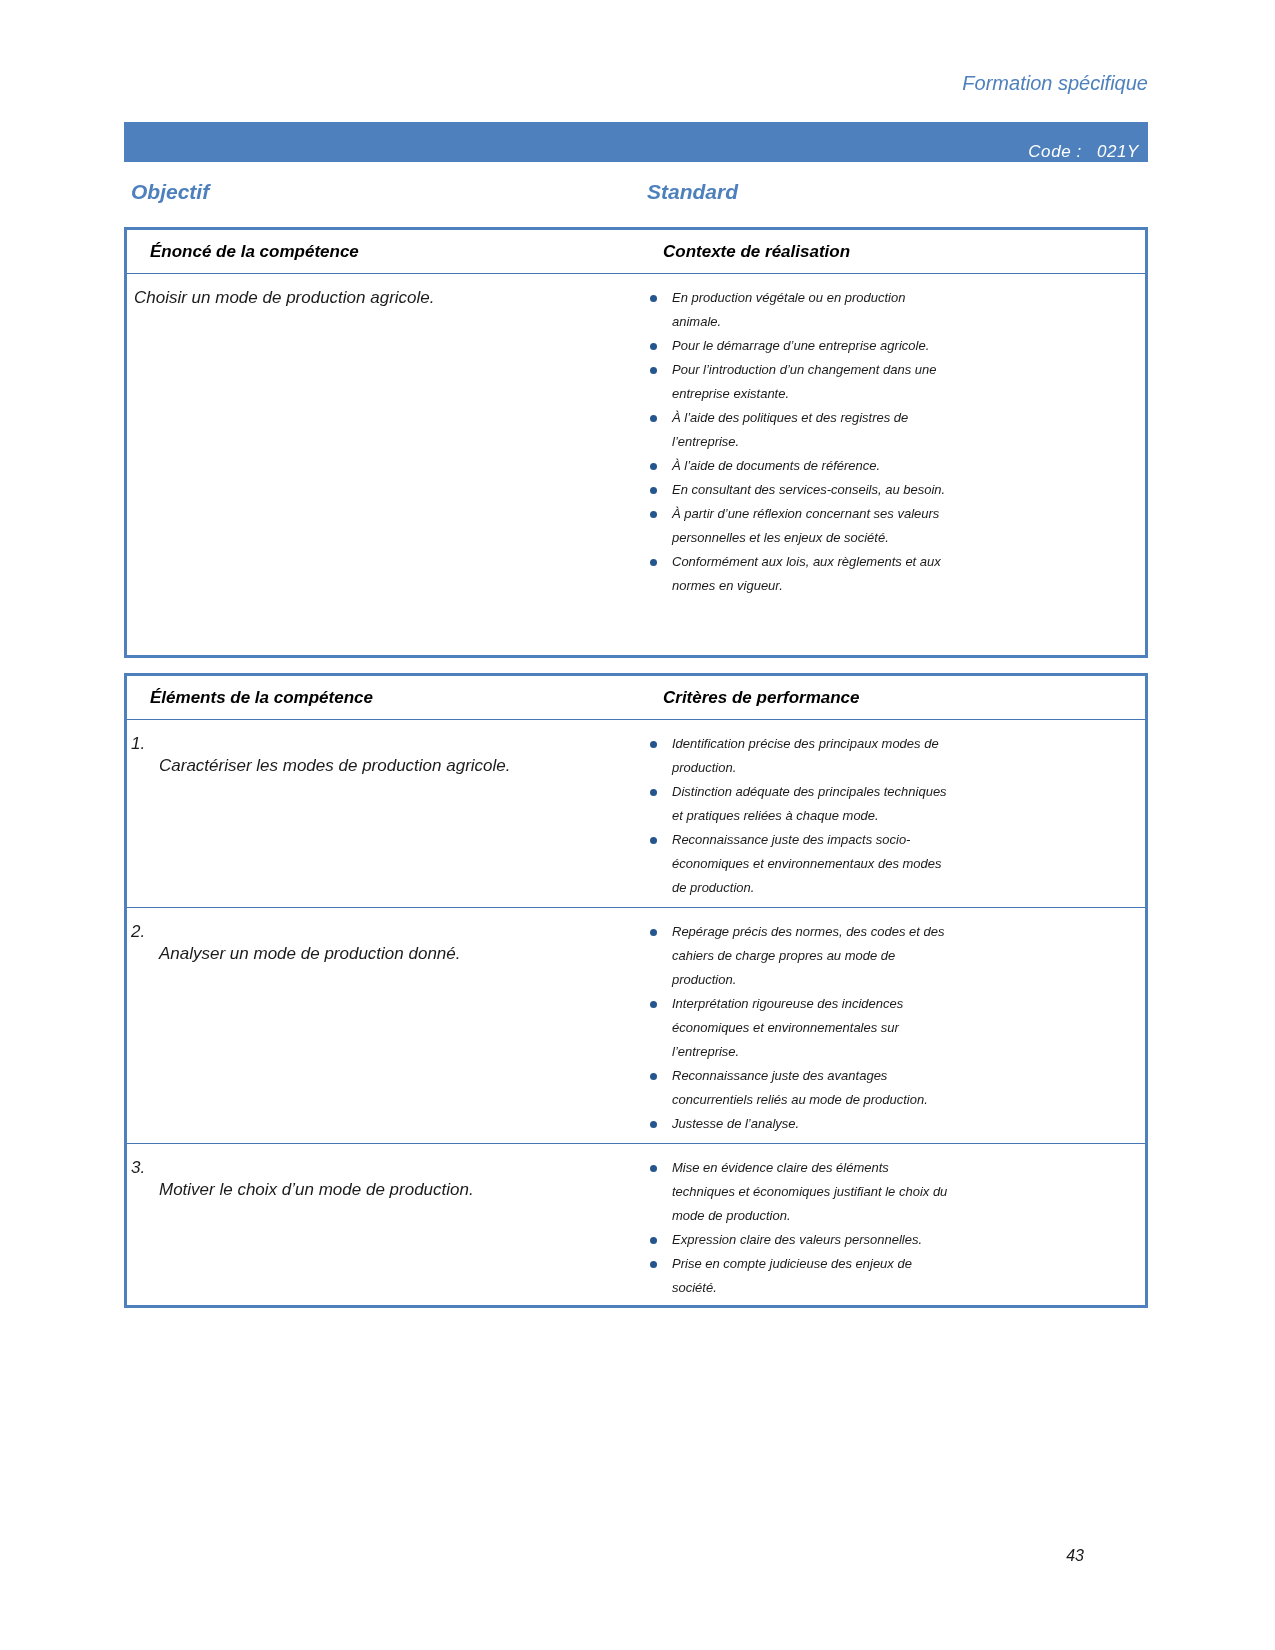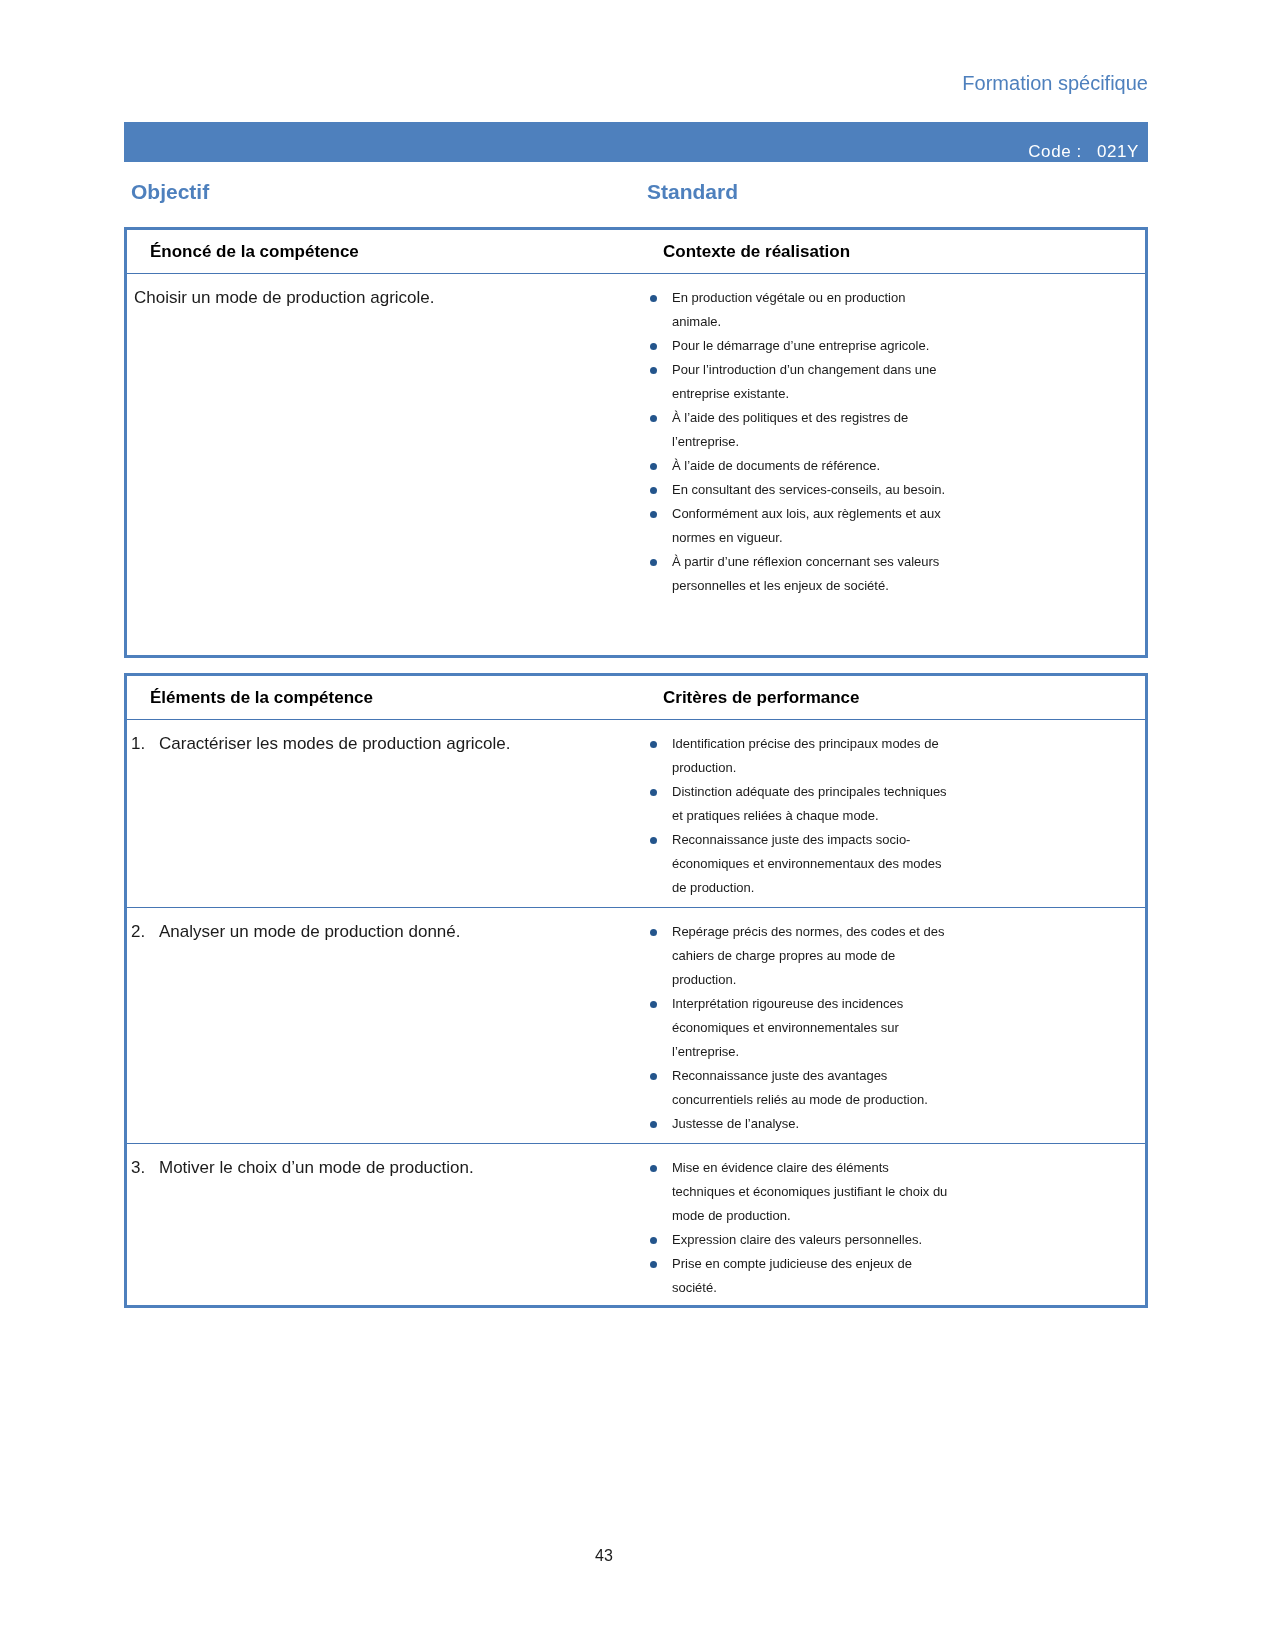"Formation spécifique" .page { font-style: none -> italic }
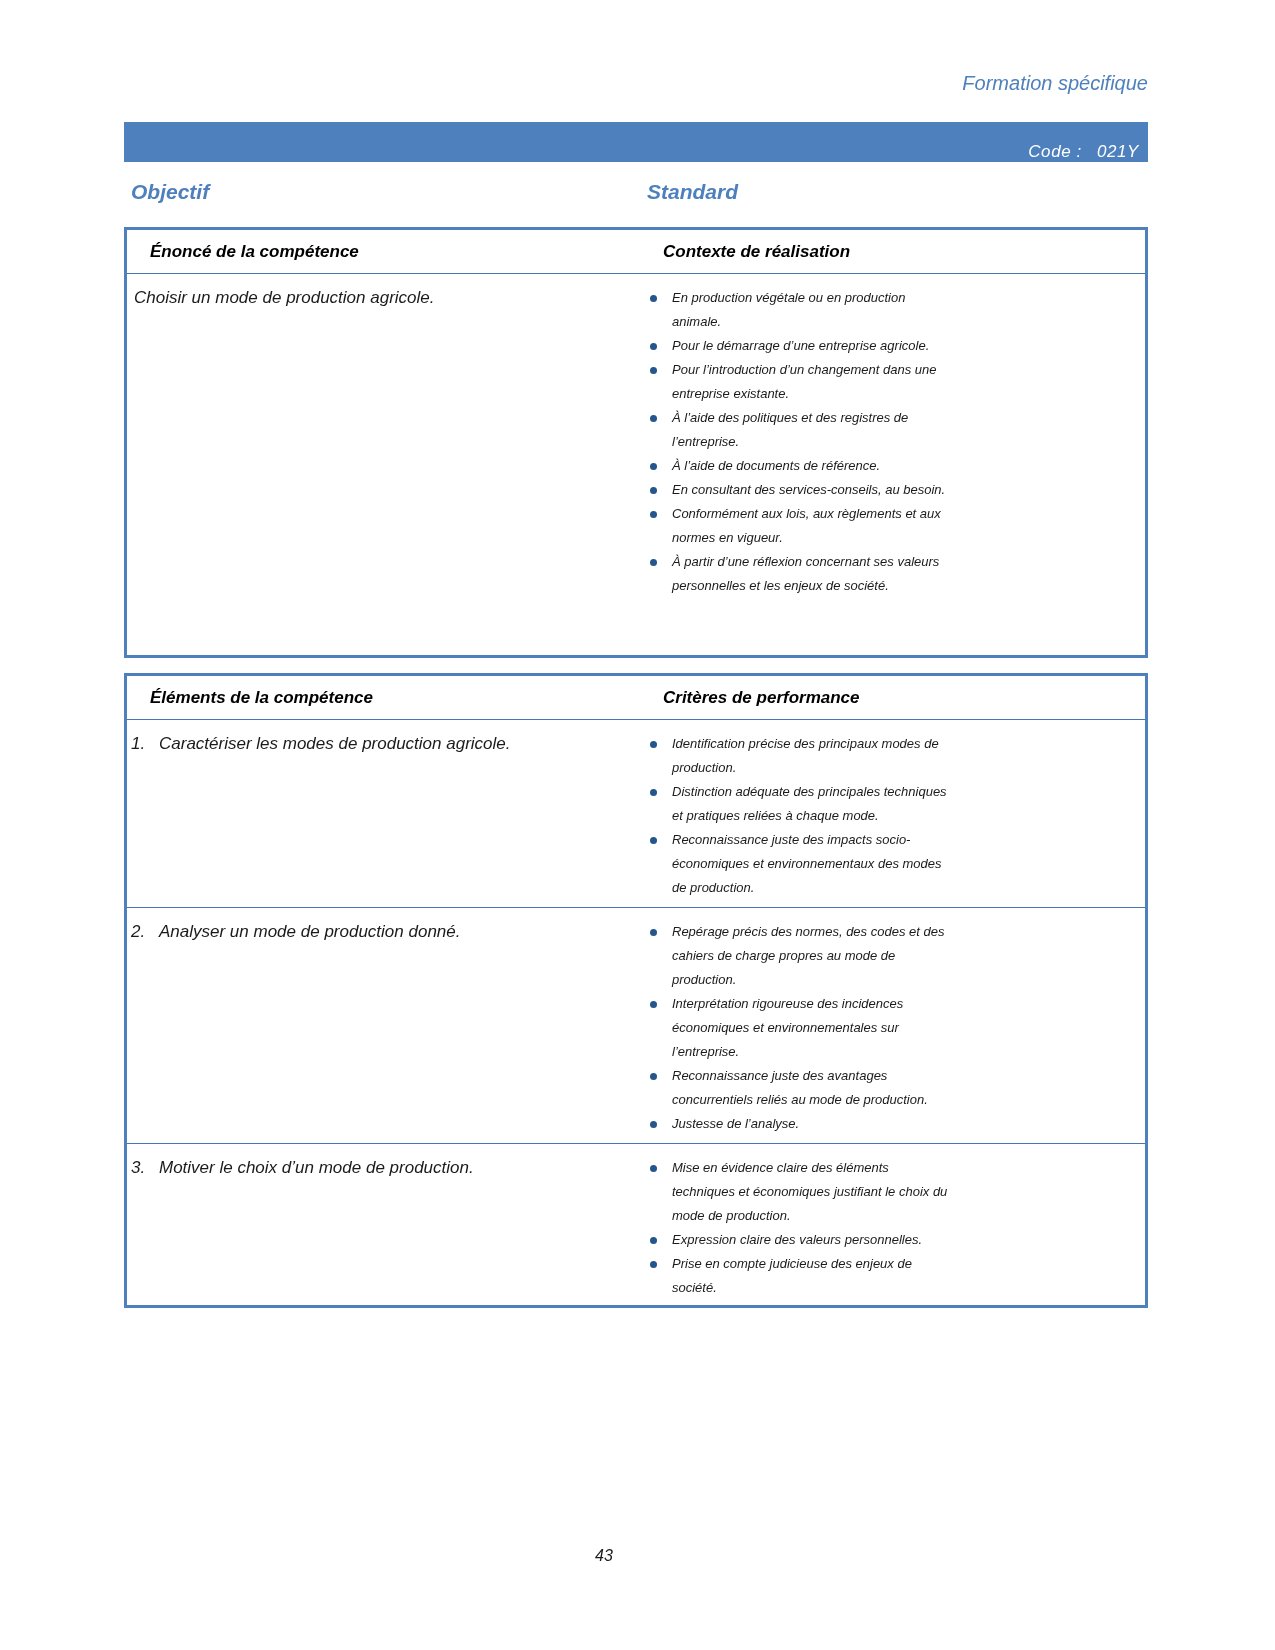"Conformément aux lois, aux règlements" li { order: before "À partir d’une réflexion concernant" -> after "À partir d’une réflexion concernant" }
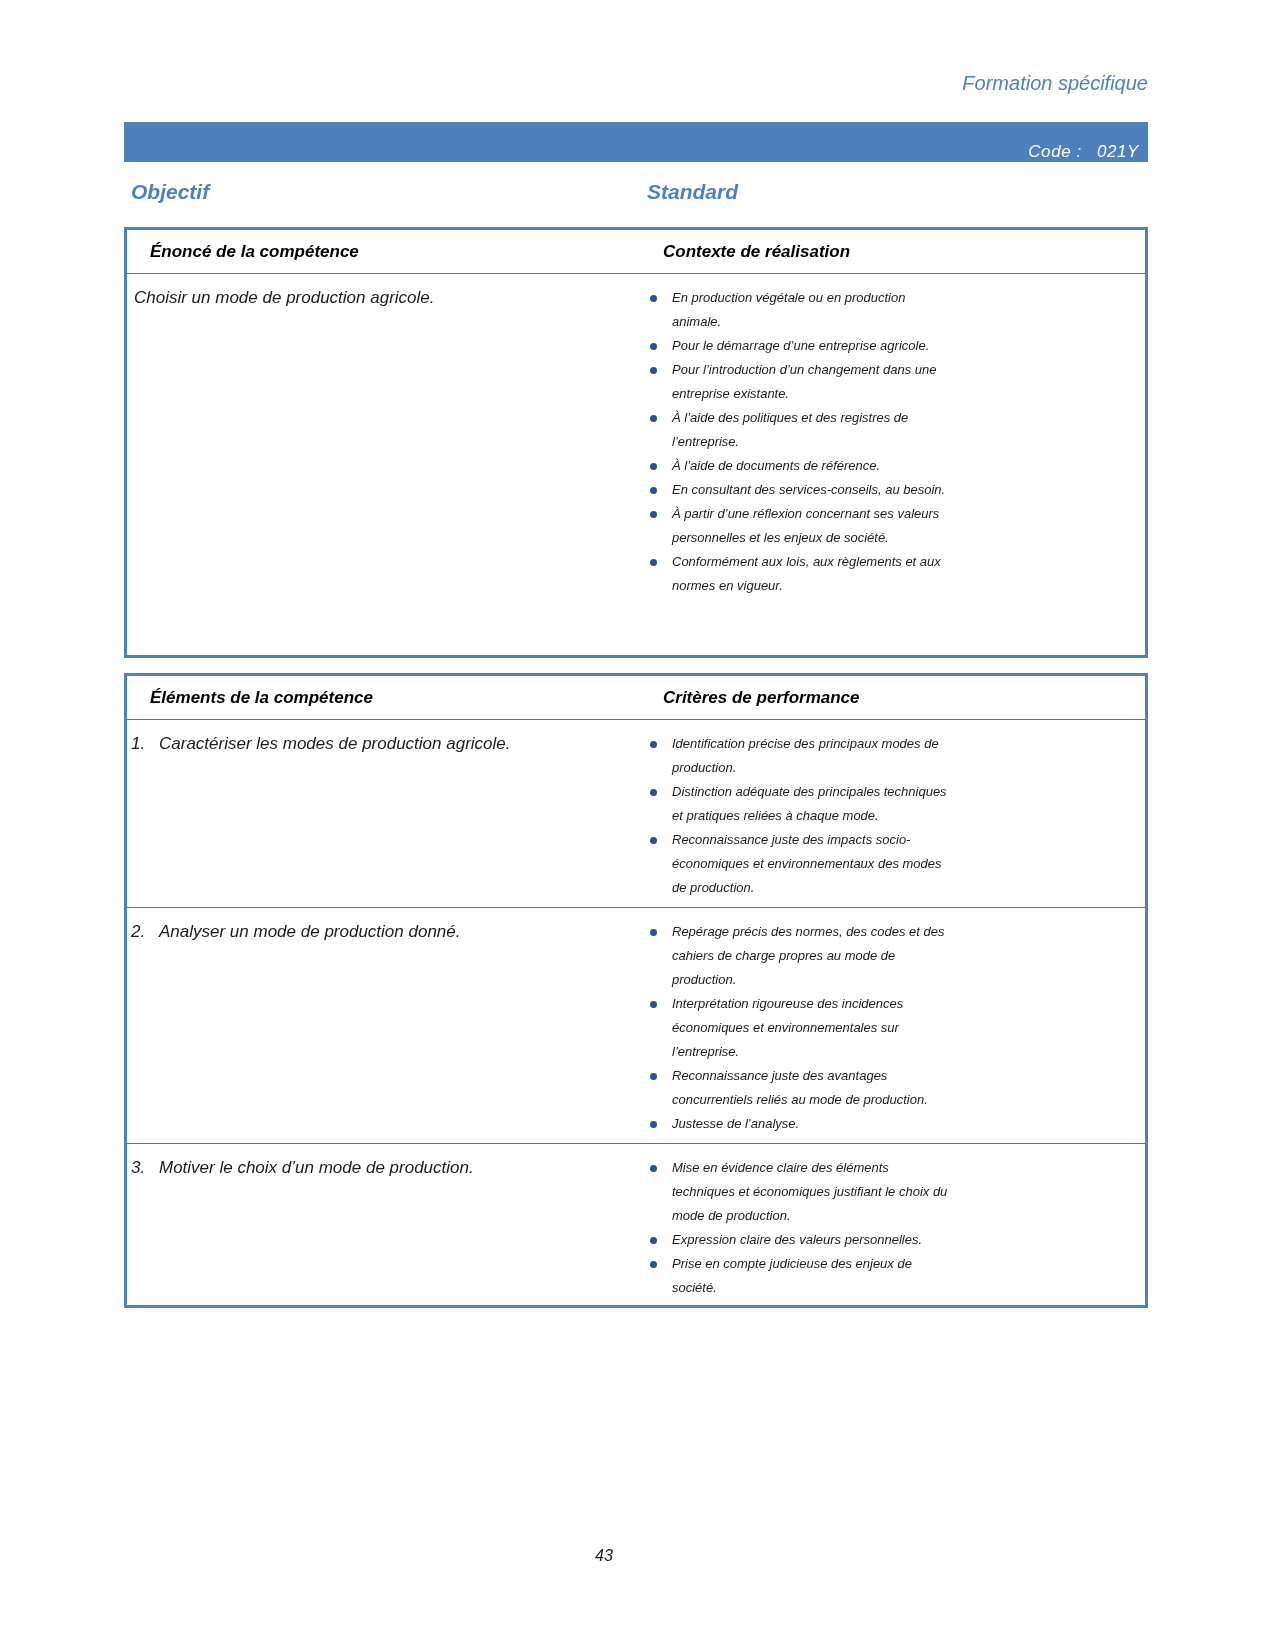"Caractériser les modes de production" .el-text { margin-top: none -> 22px }
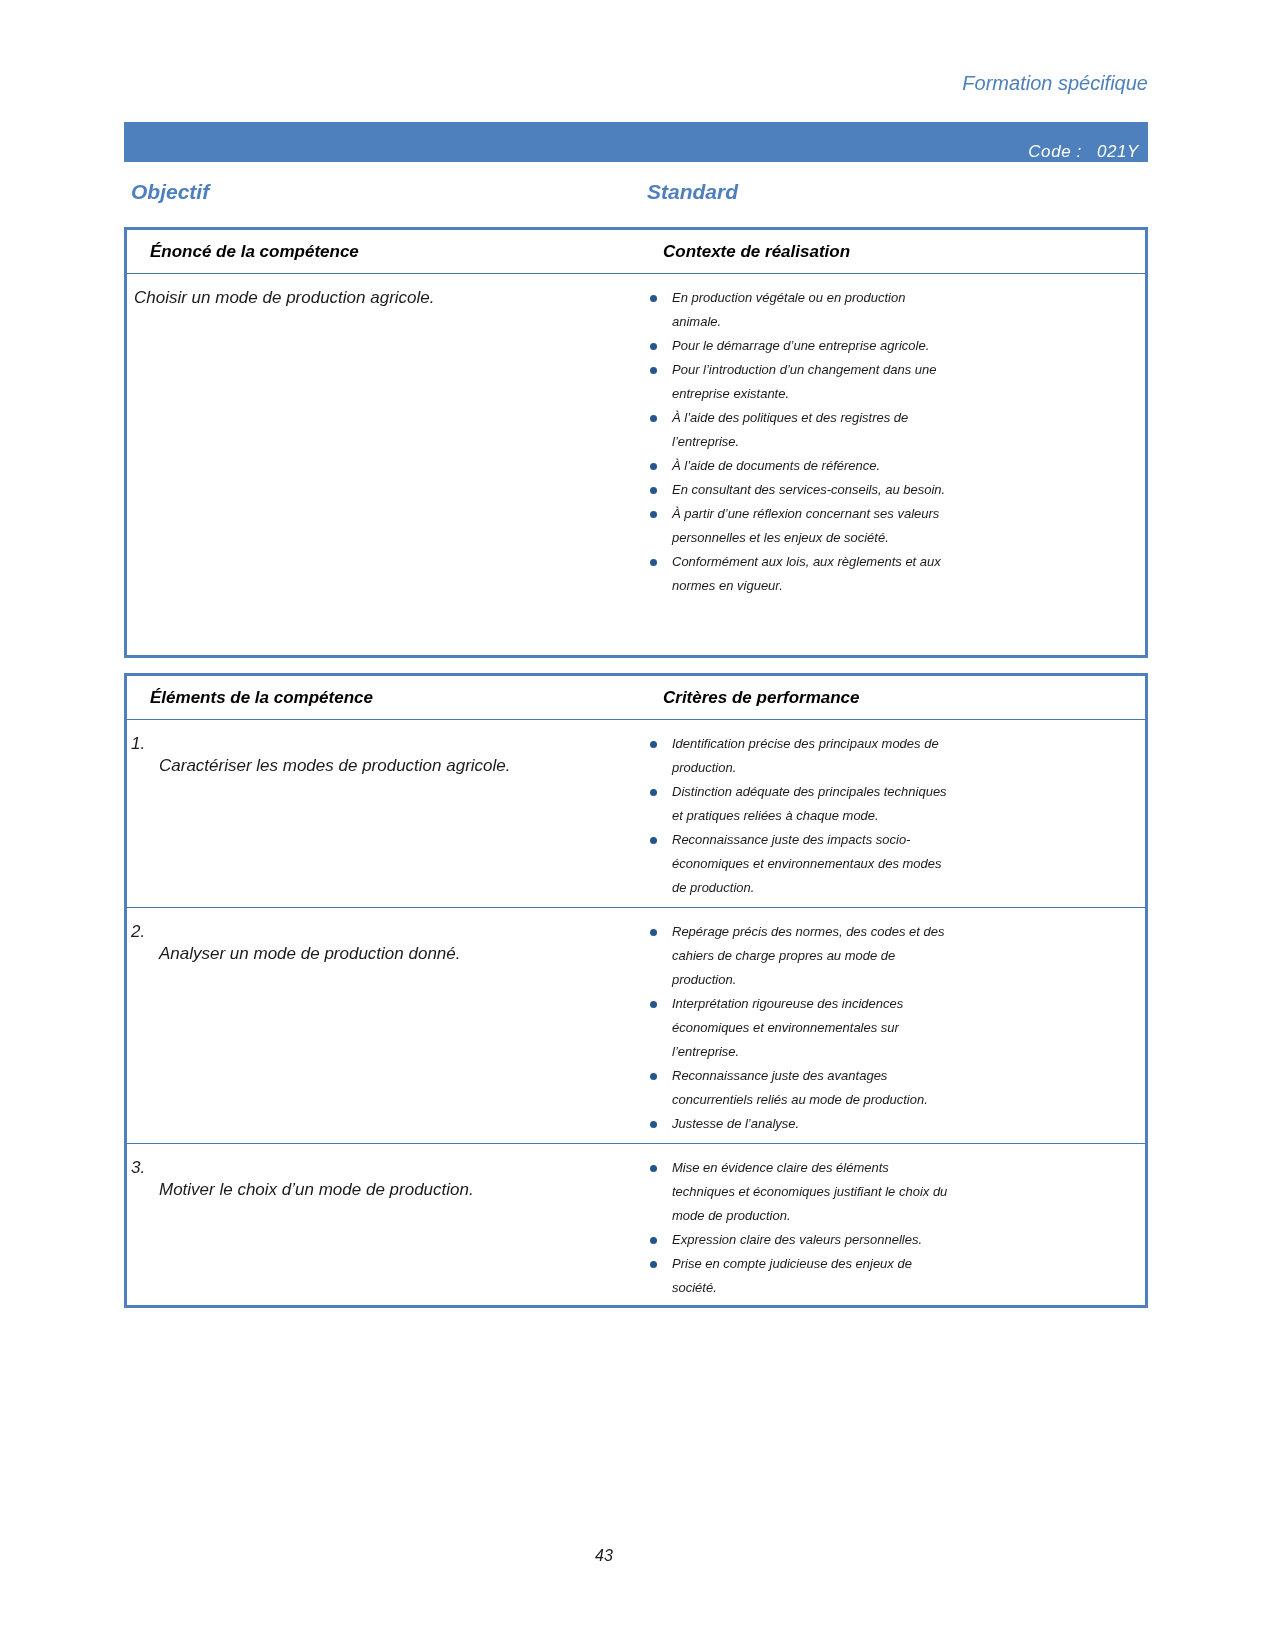"43" .page-number { text-align: center -> right }
